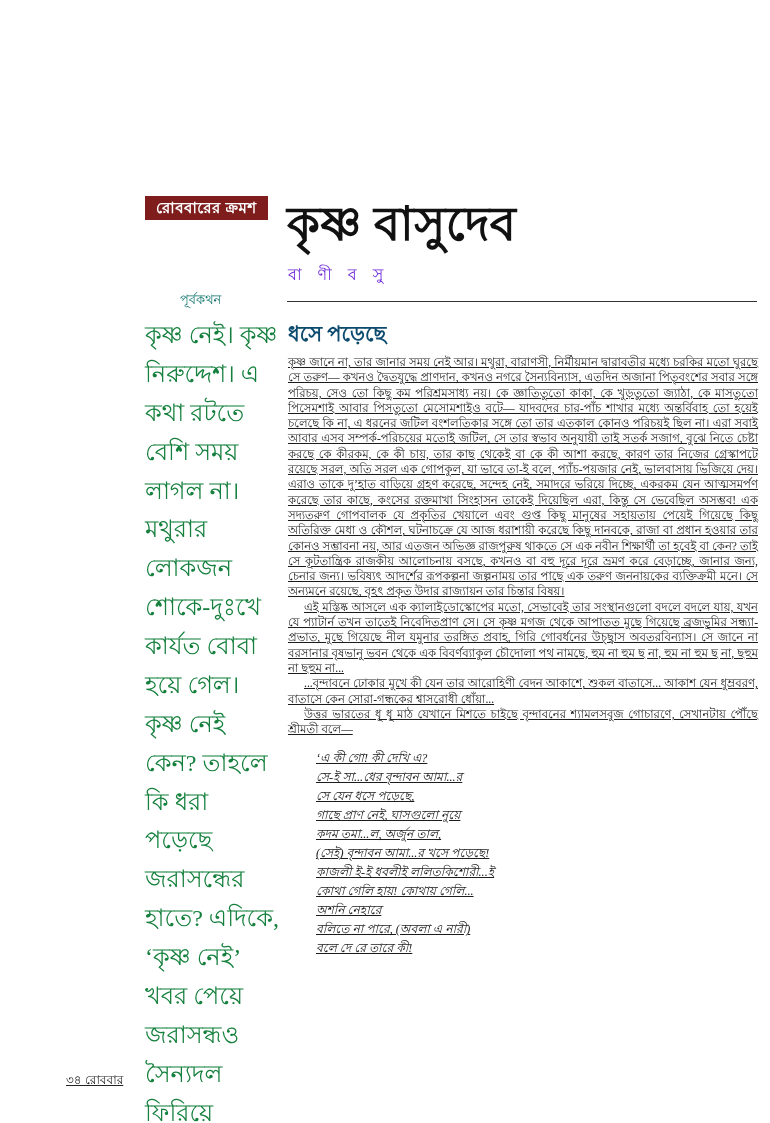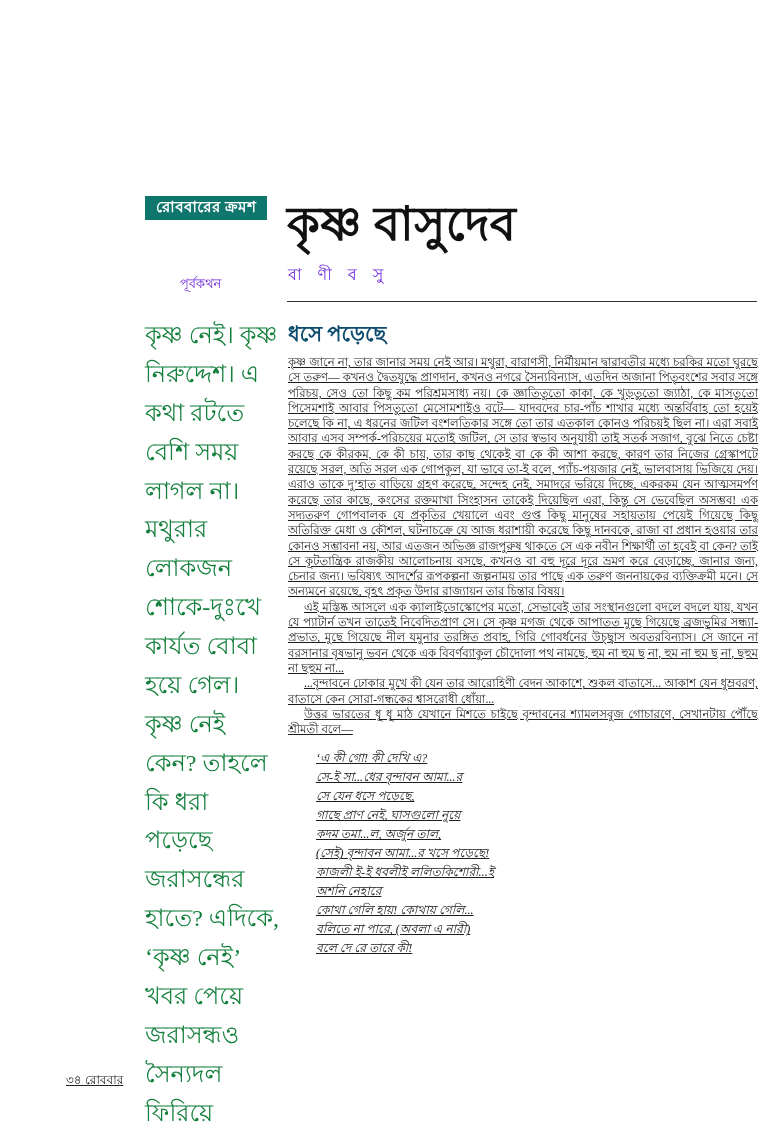"রোববারের ক্রমশ" .series-badge { background: #0f766e -> #7f1d1d; font-family: Liberation Serif, serif -> Liberation Sans, sans-serif }
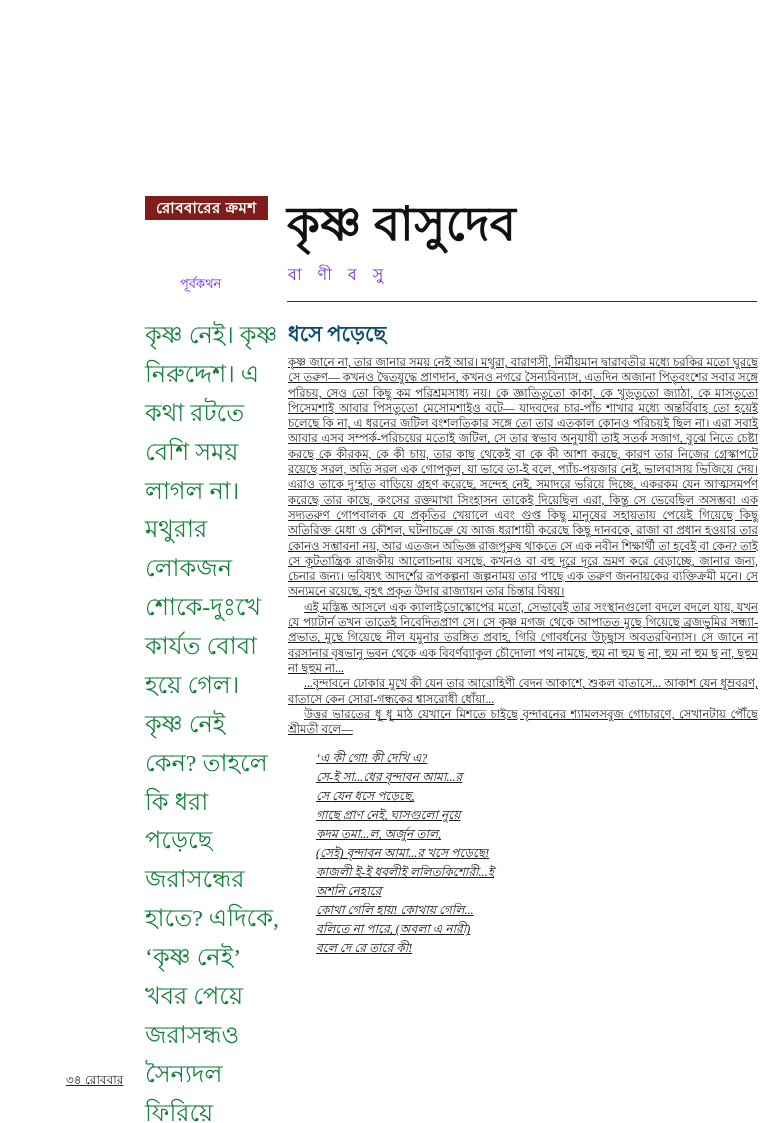"পূর্বকথন" .kicker { color: #6d28d9 -> #0f766e; top: 274px -> 290px }
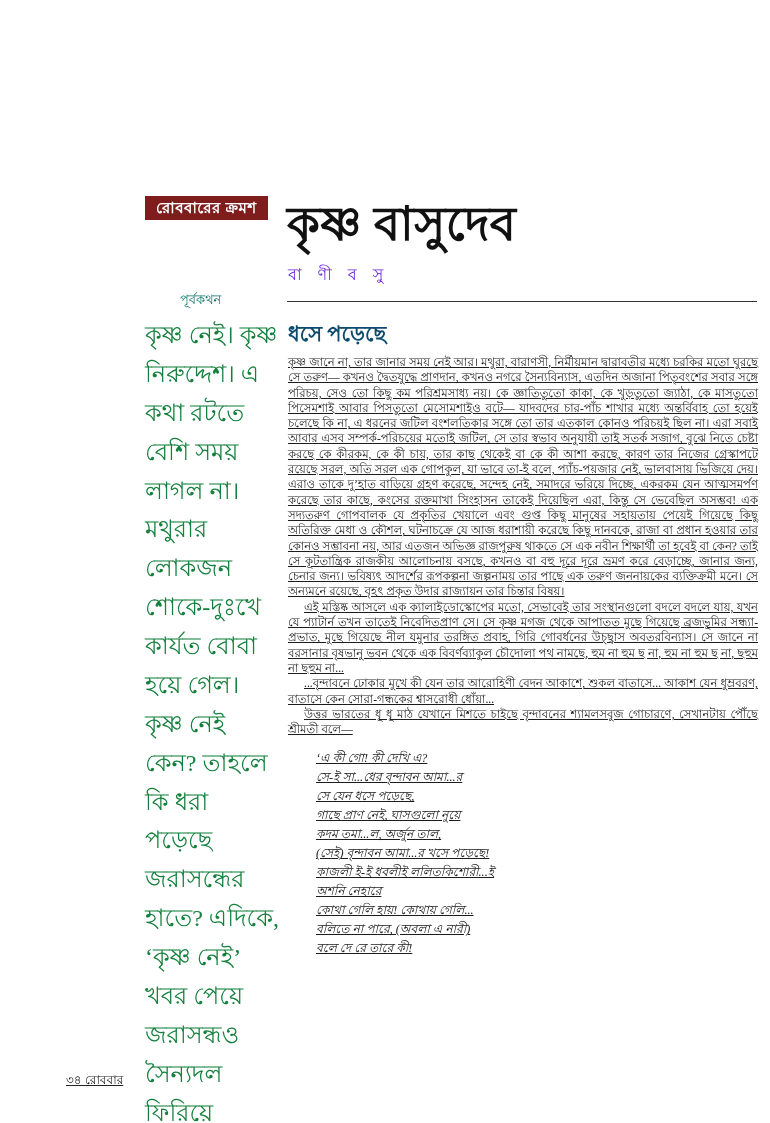"অশনি নেহারে" div { order: before "কোথা গেলি হায়! কোথায় গেলি..." -> after "কোথা গেলি হায়! কোথায় গেলি..." }
